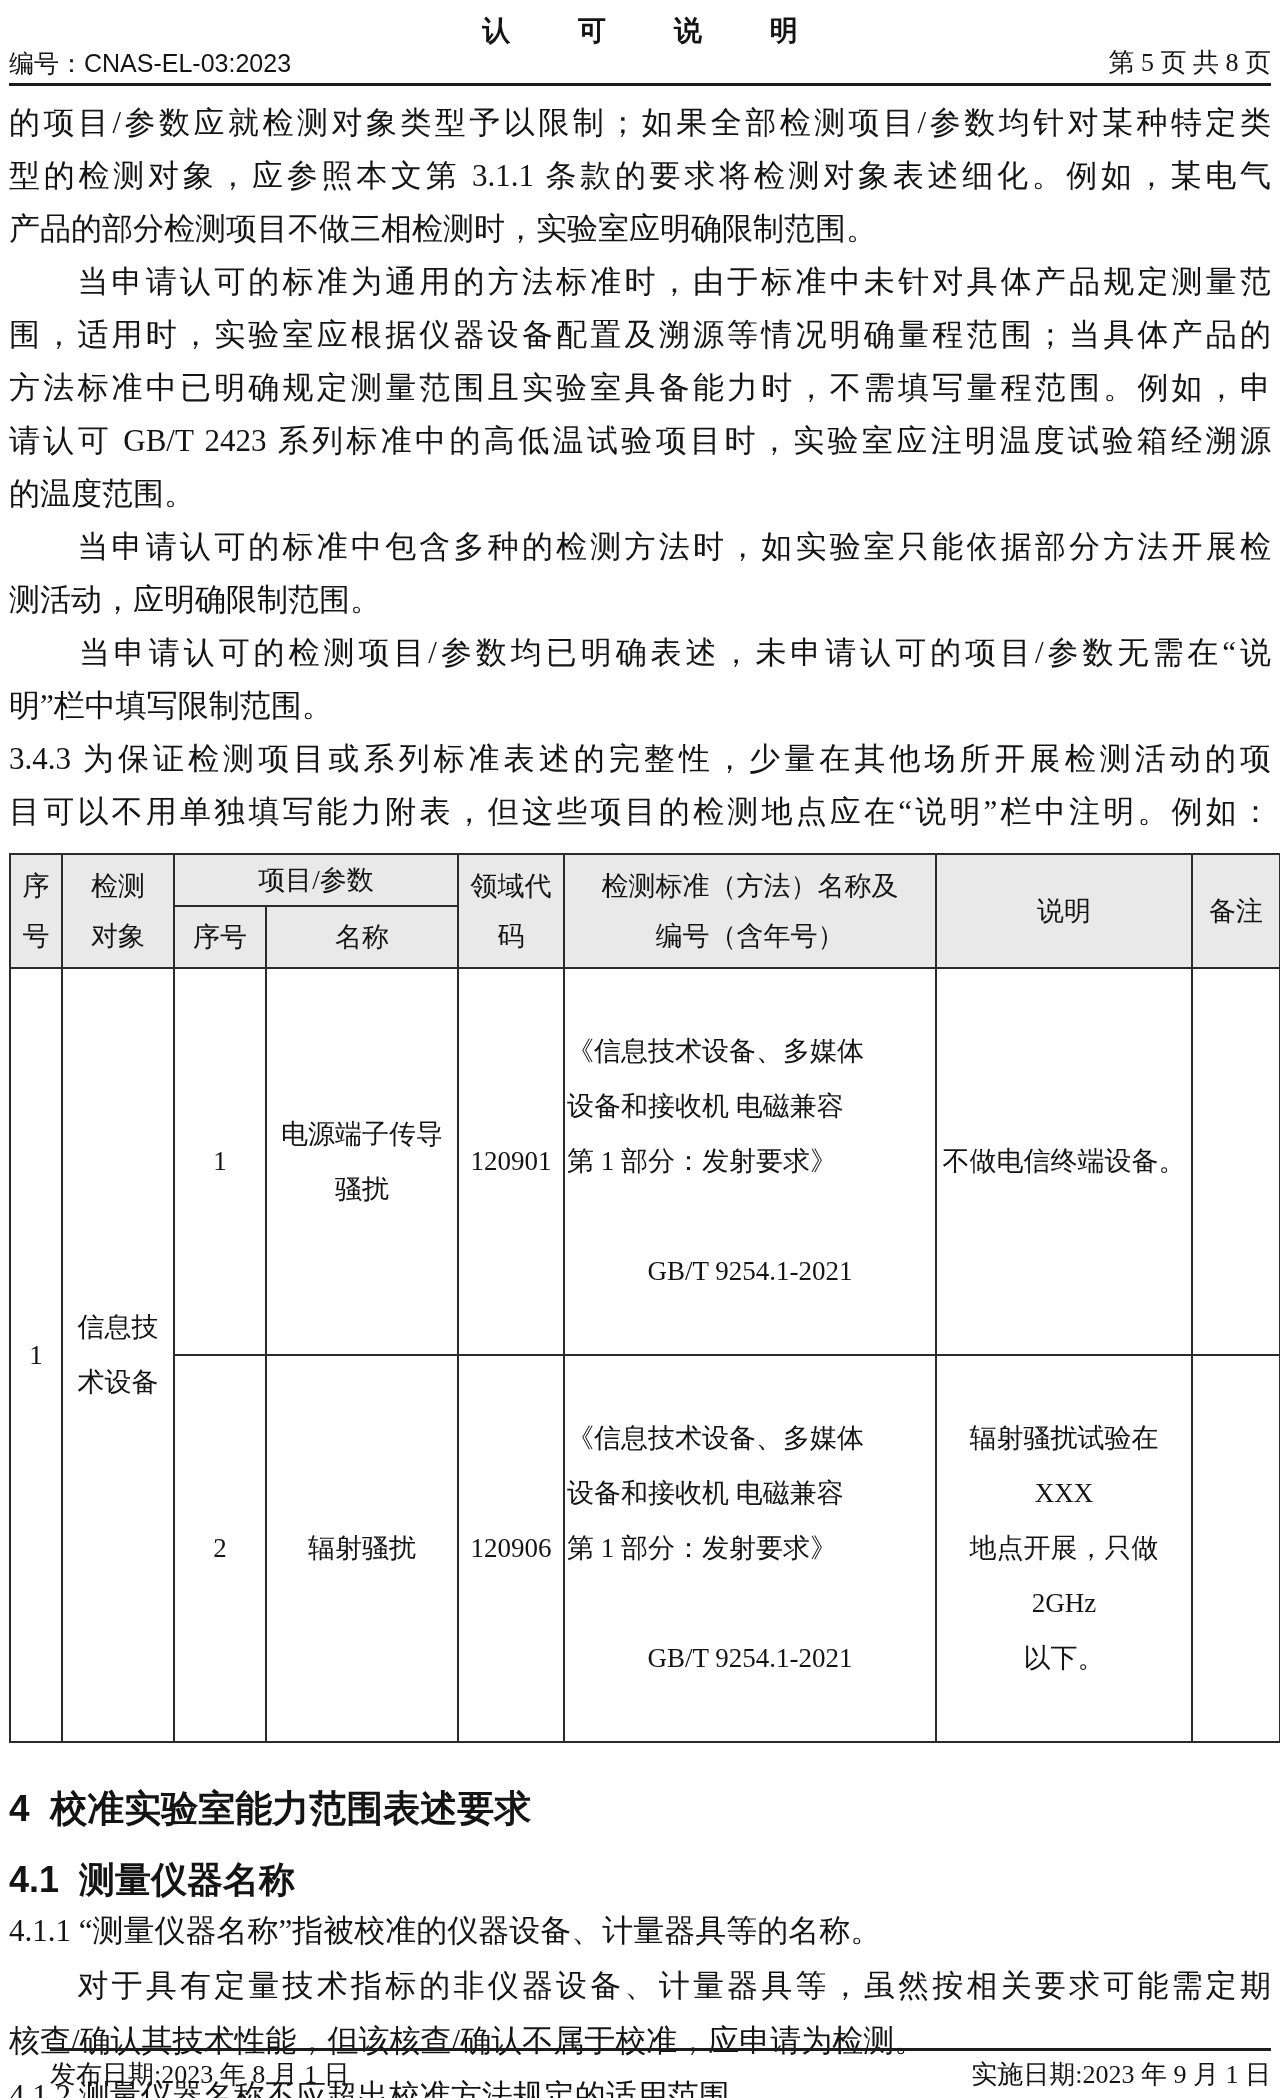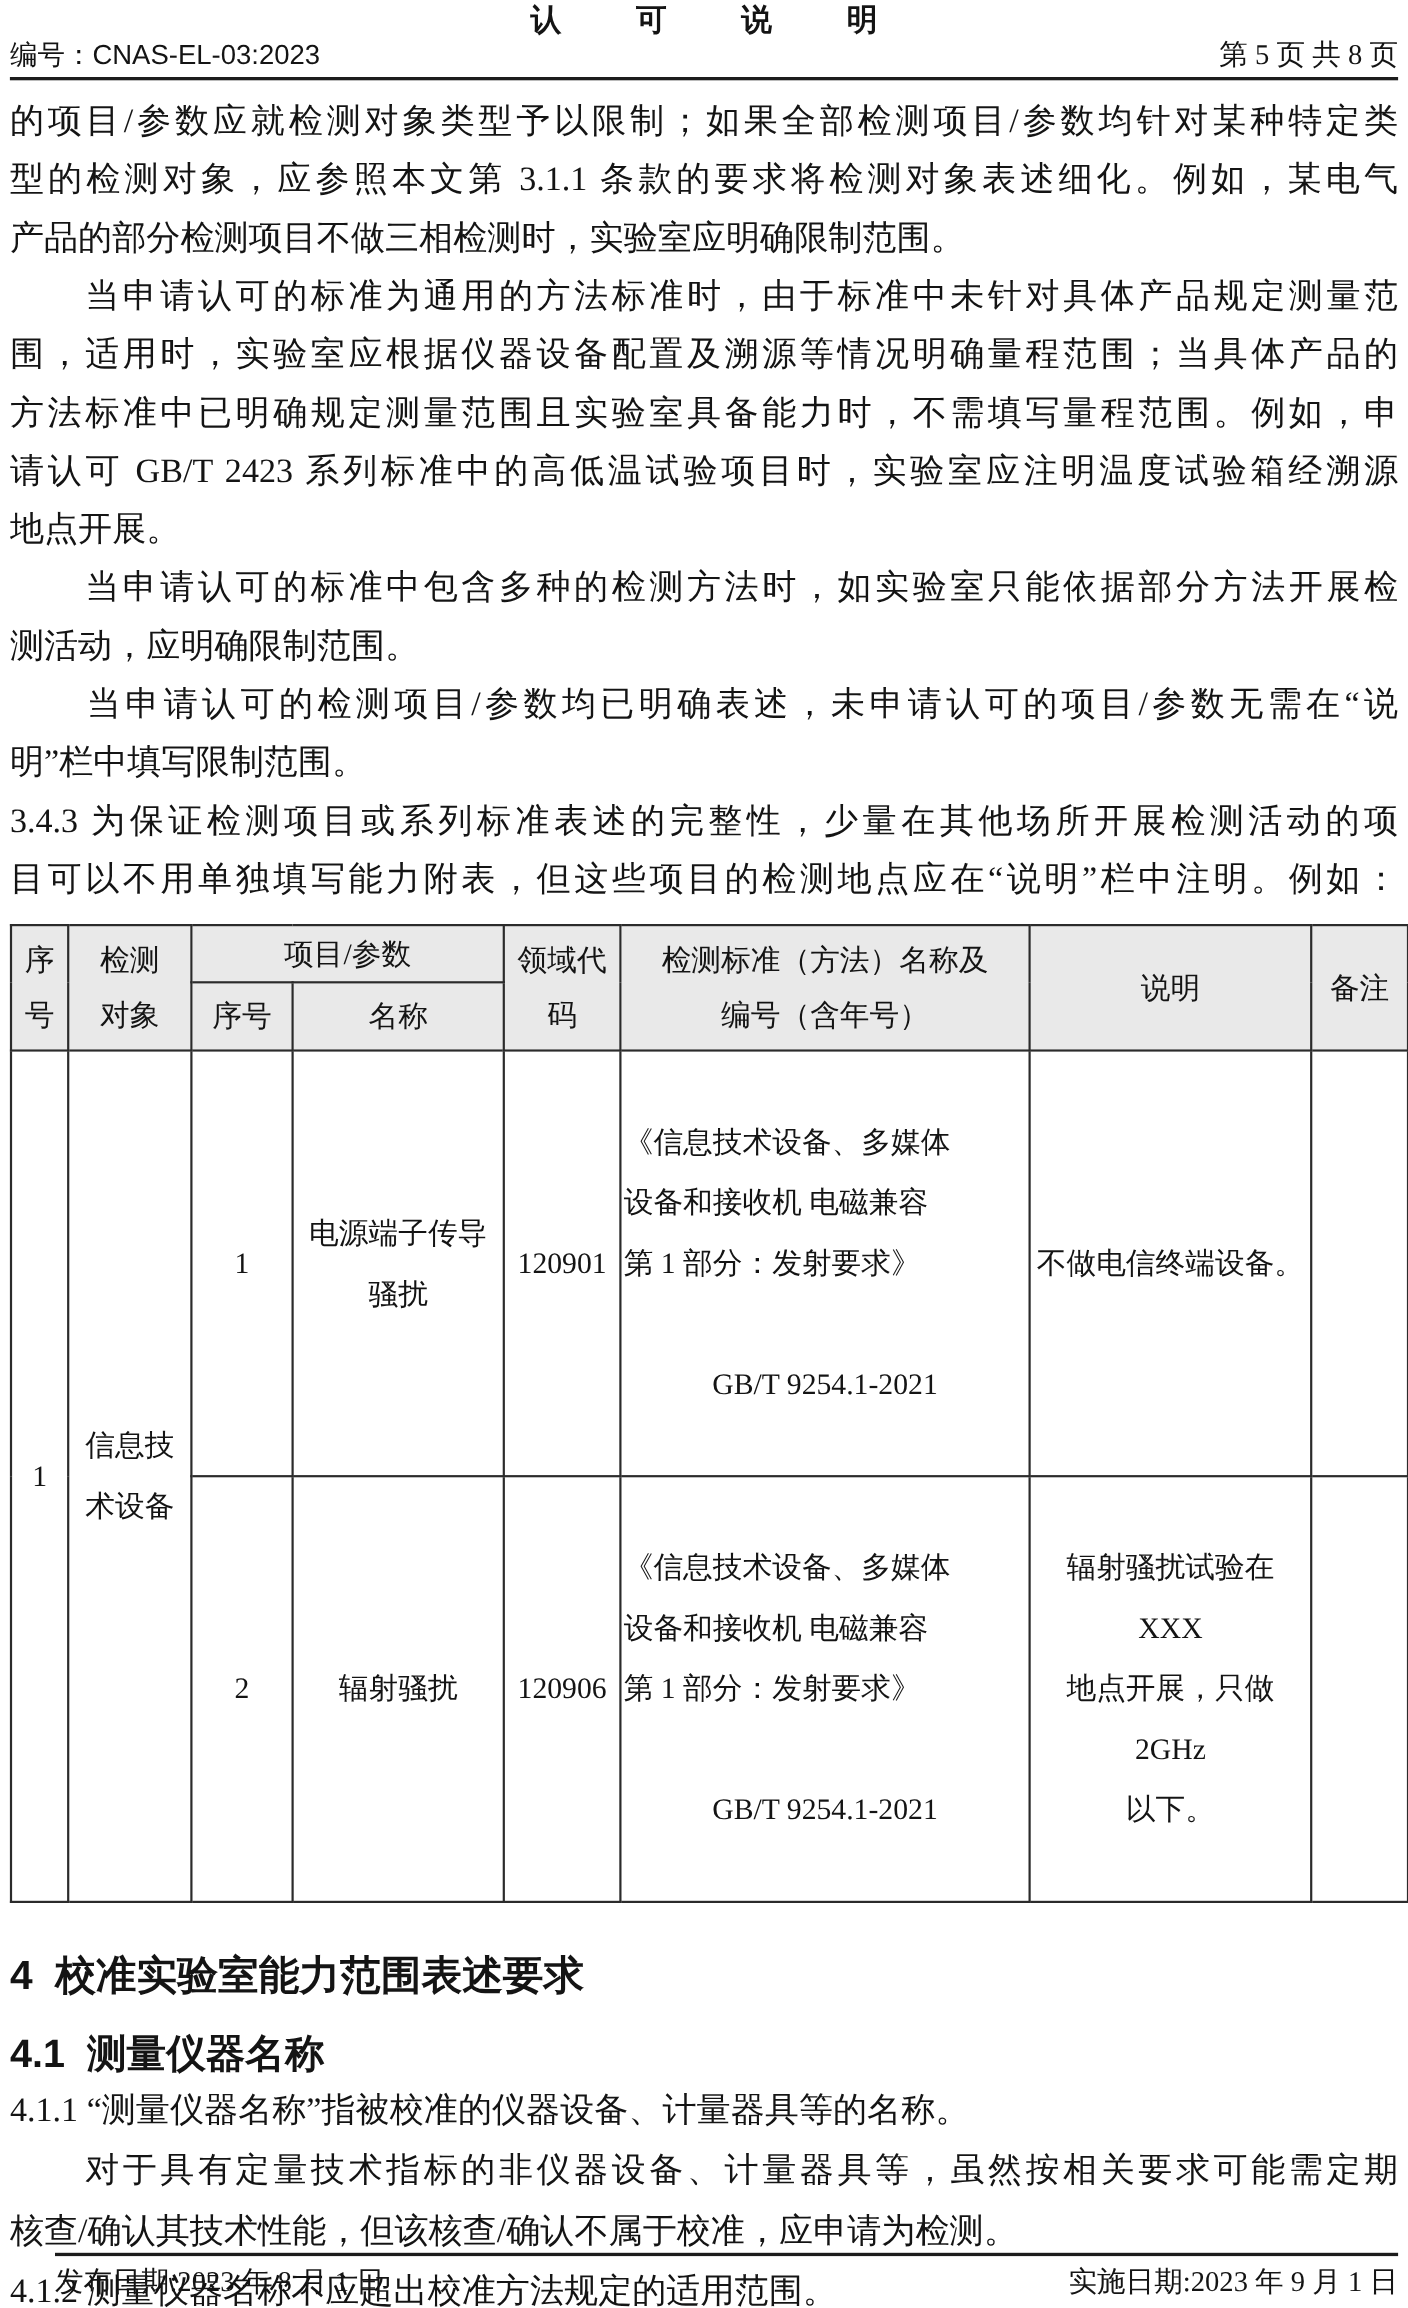"认 可 说 明" .doc-title { padding-top: 1px -> 14px }
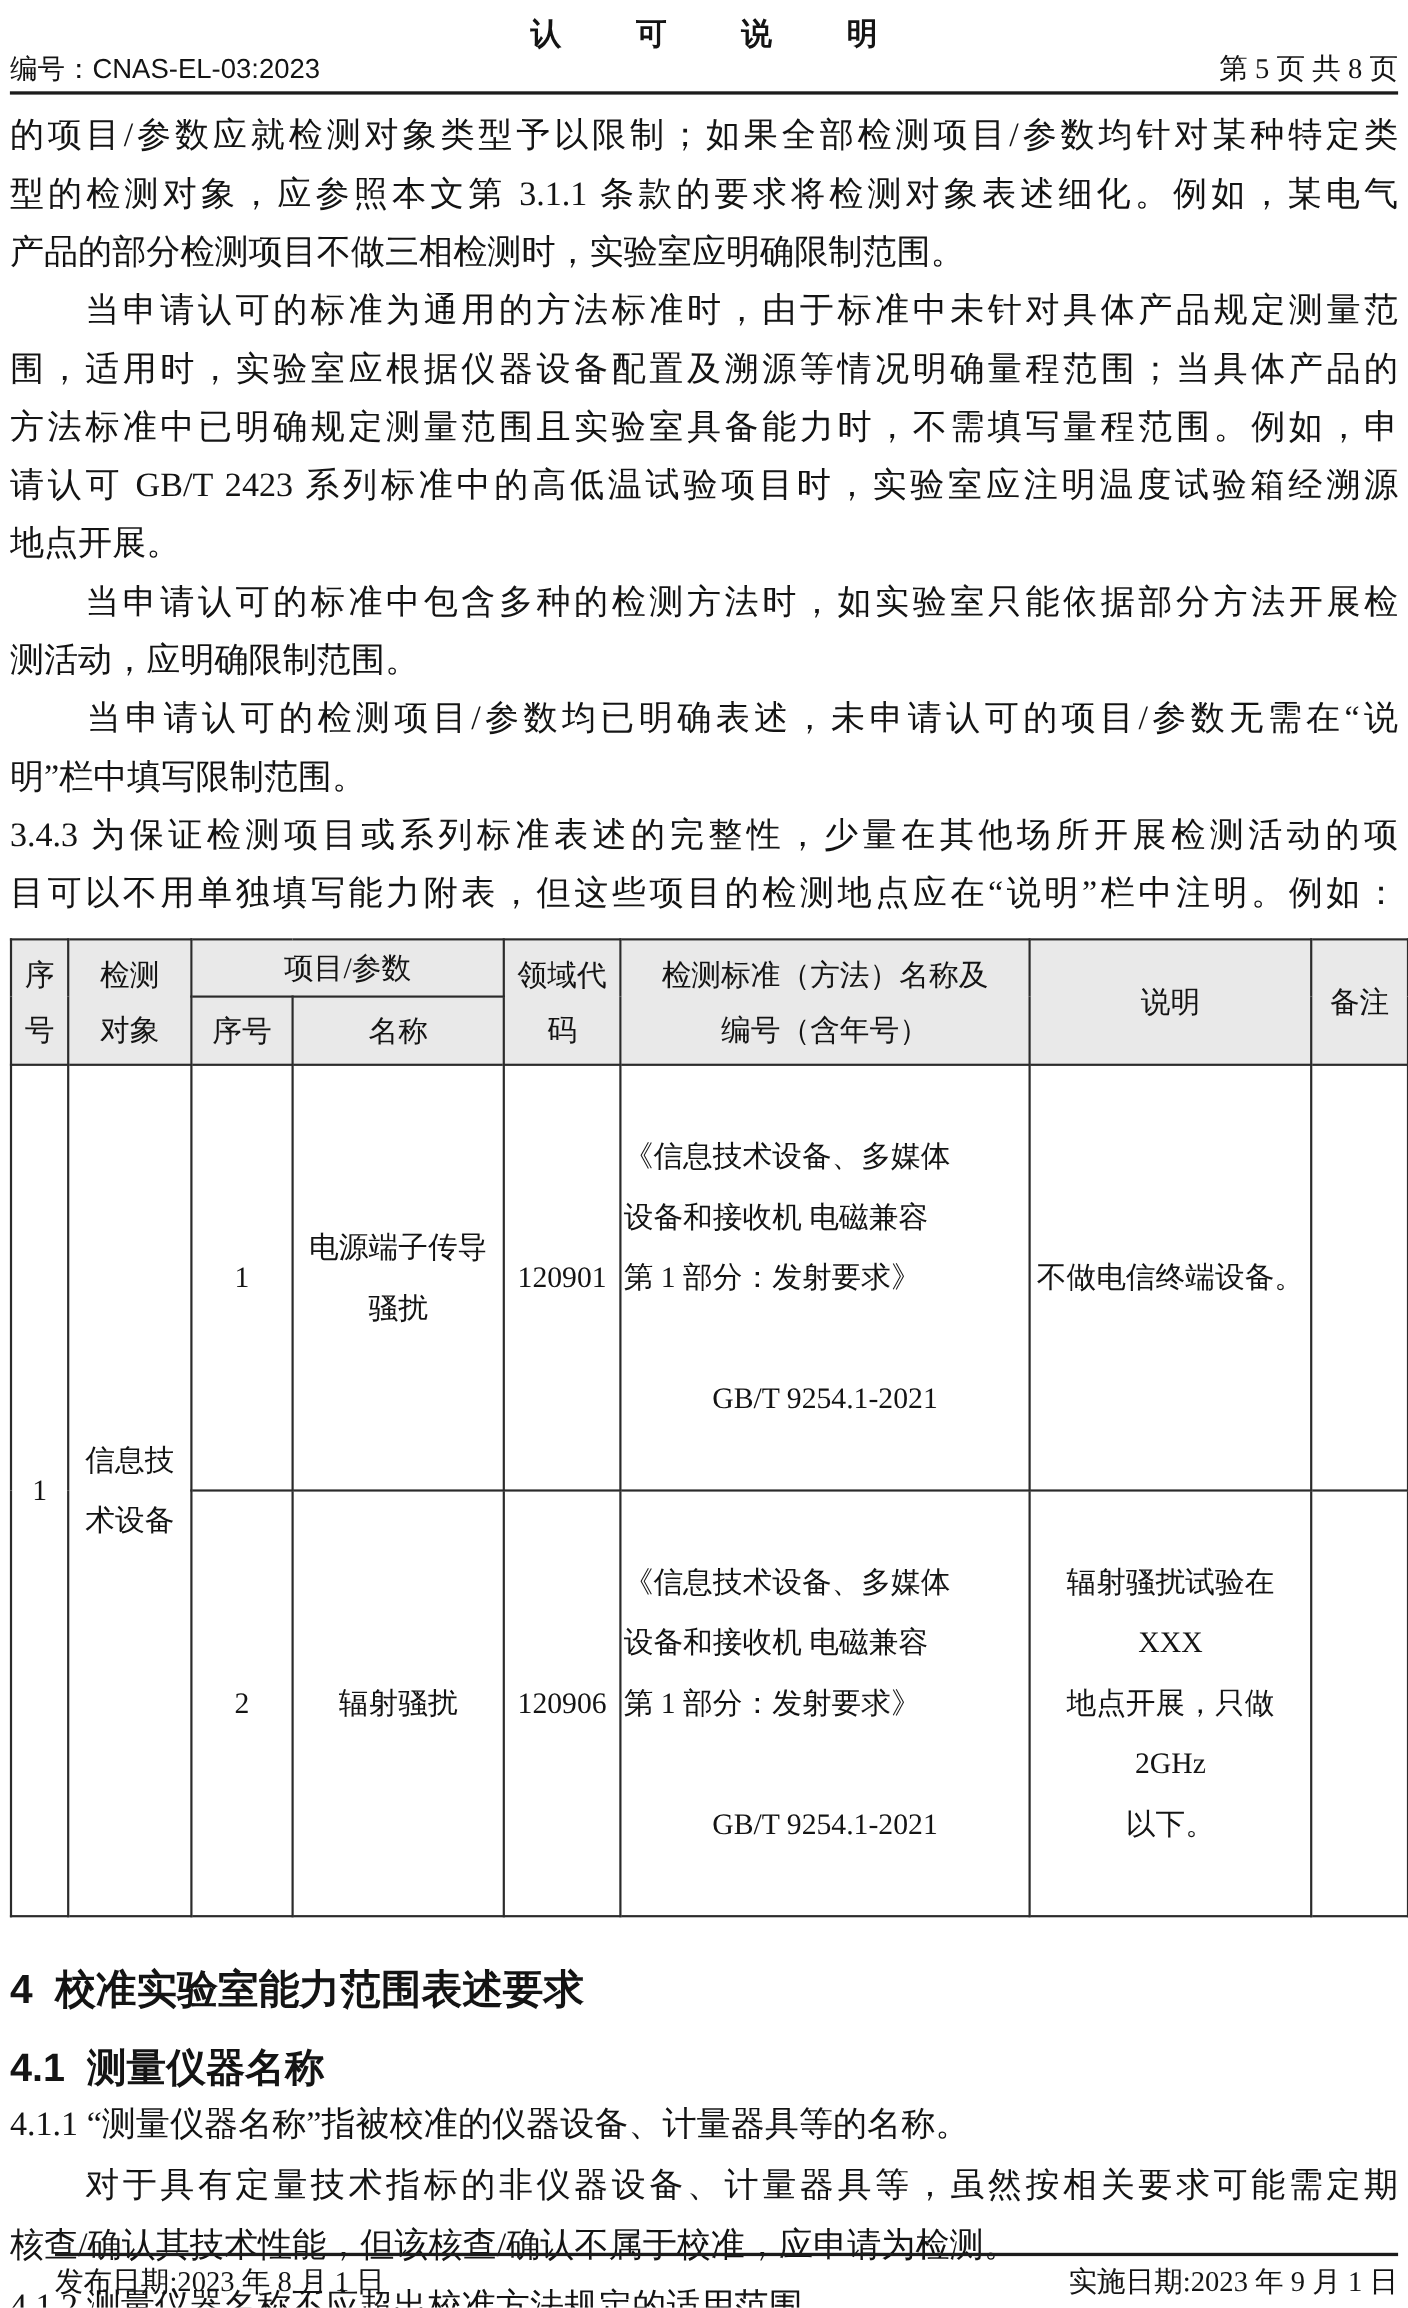"地点开展。" div.line { text: 地点开展 -> 的温度范围 }
